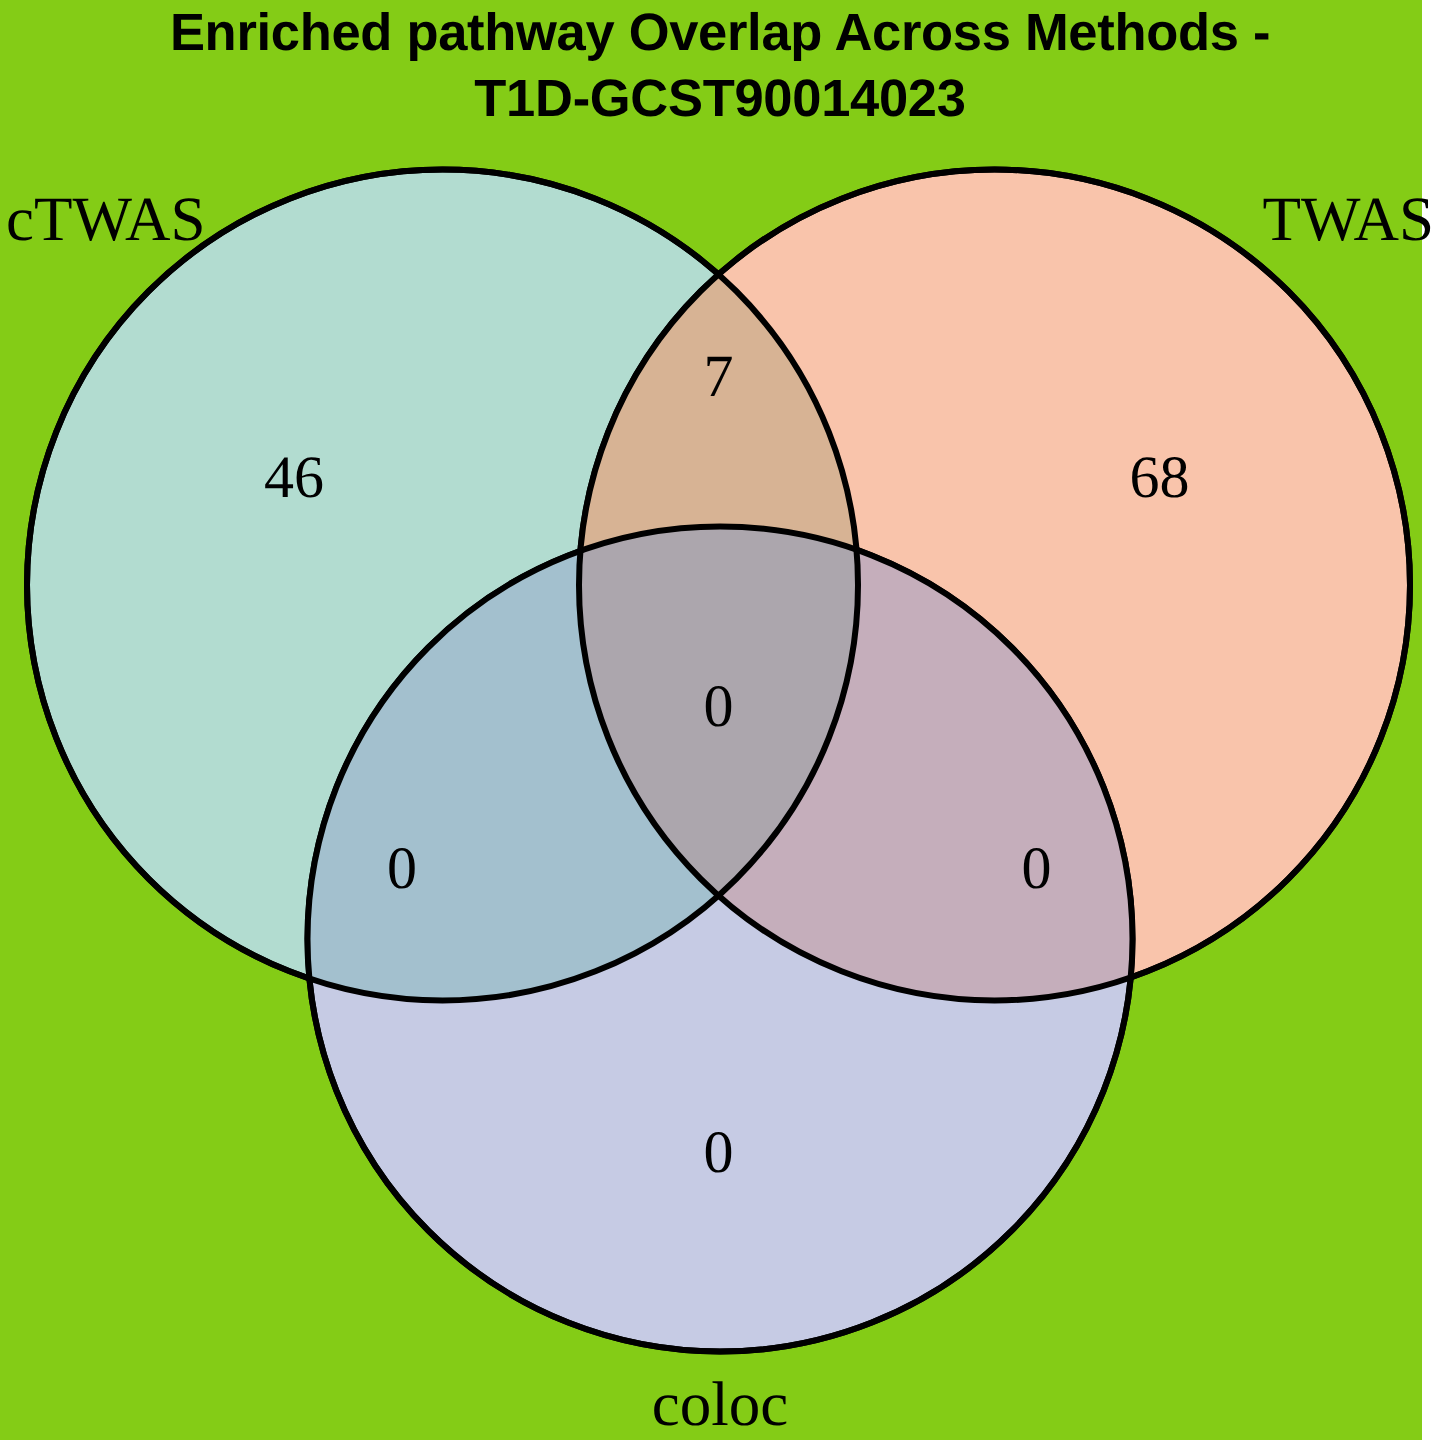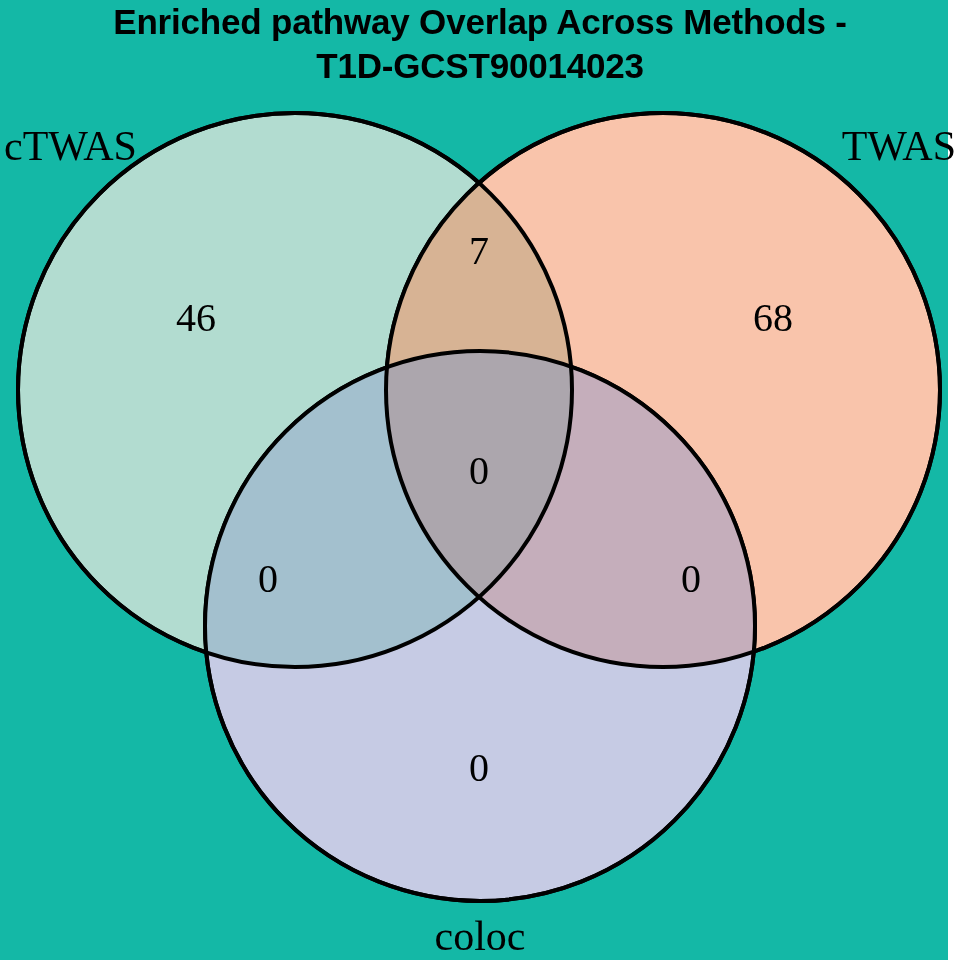"Enriched pathway Overlap Across Methods" #figure { background: #14b8a6 -> #84cc16 }
